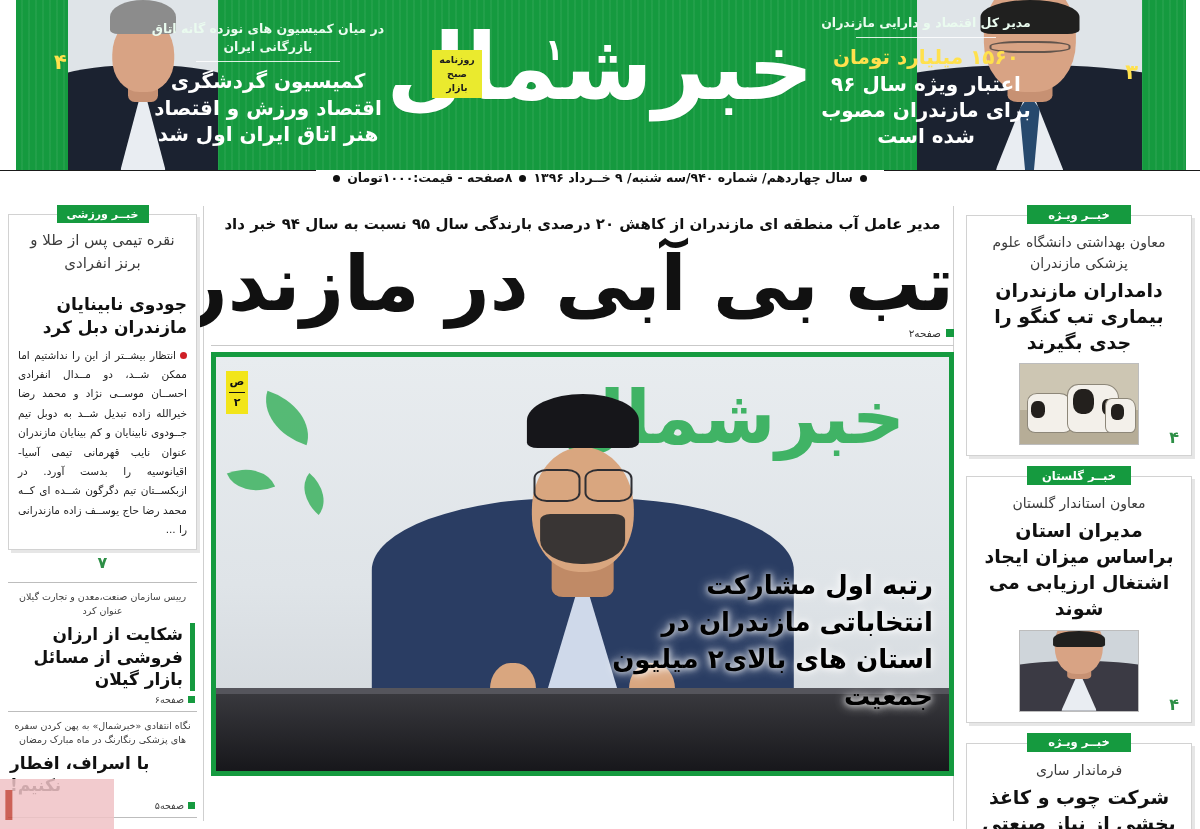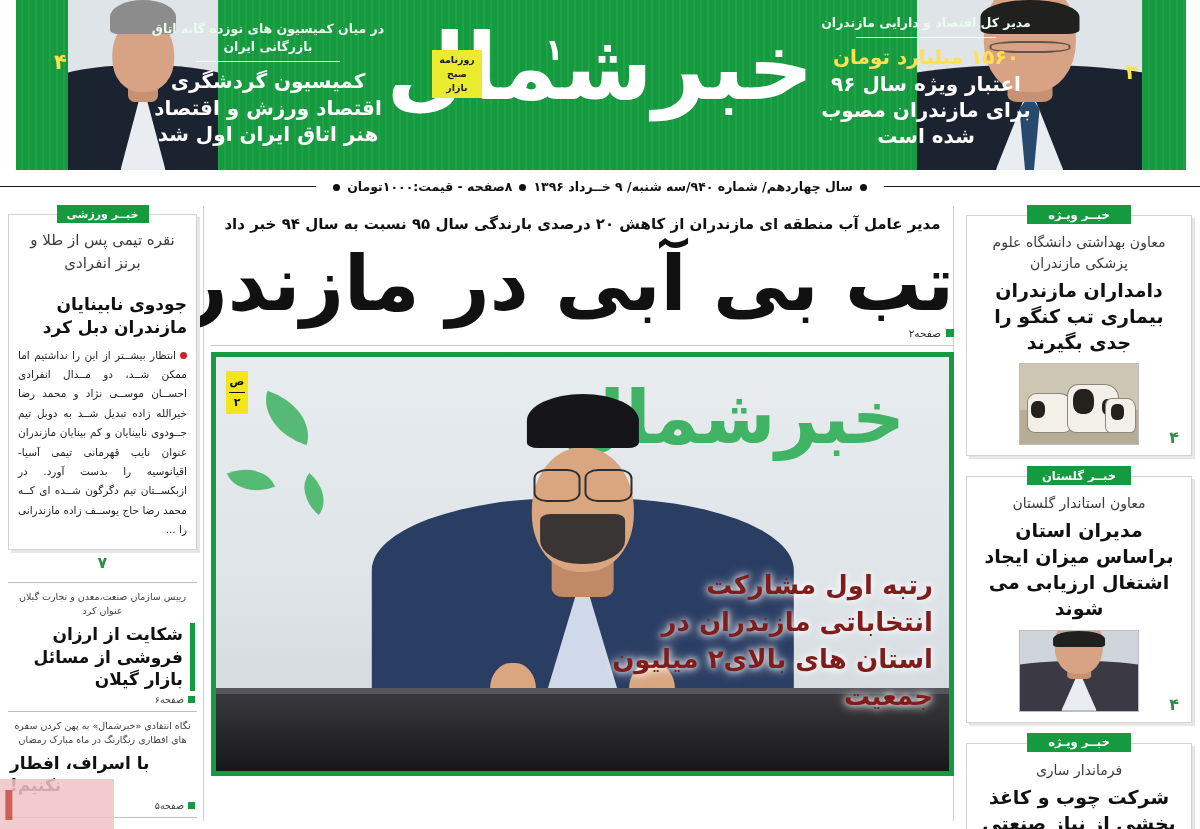"سال چهاردهم/ شماره ۹۴۰/سه شنبه/" .infobar { align-items: center -> flex-start }
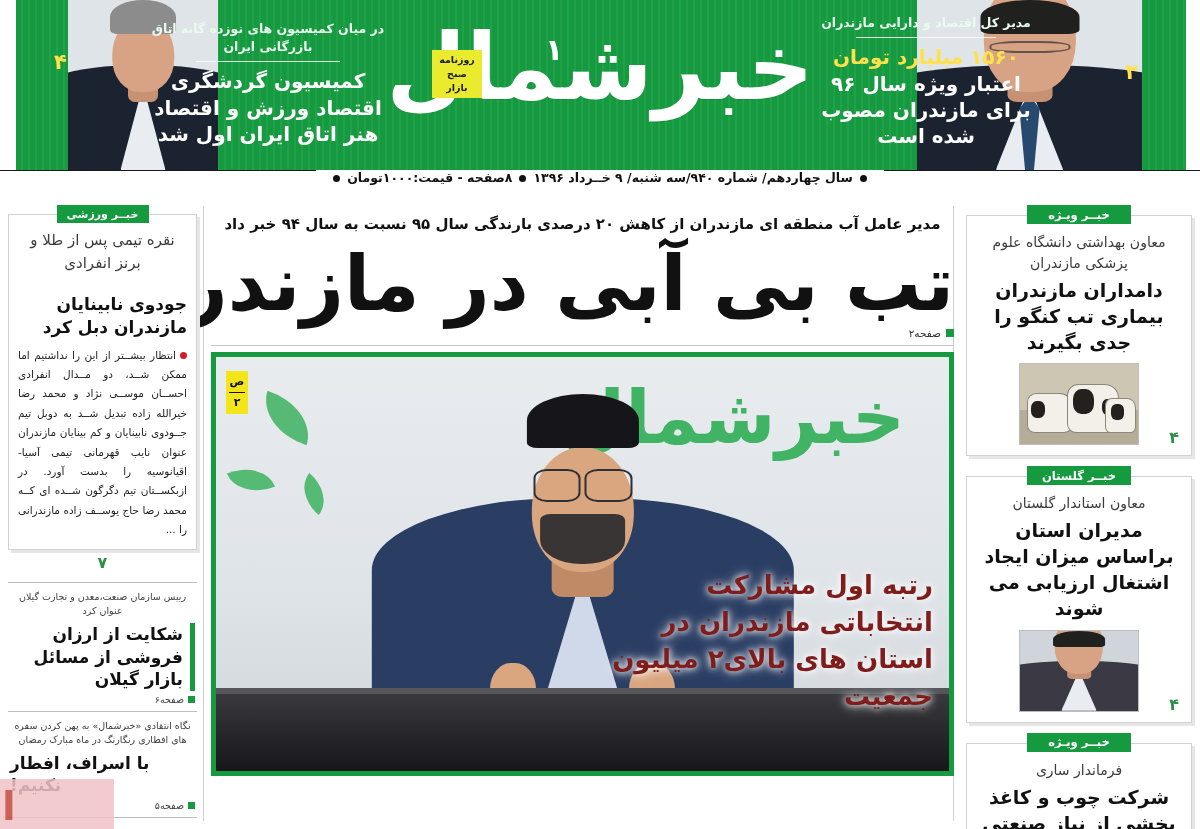"رتبه اول مشارکت انتخاباتی مازندران" .photo-head { color: #7f1d1d -> #000000 }
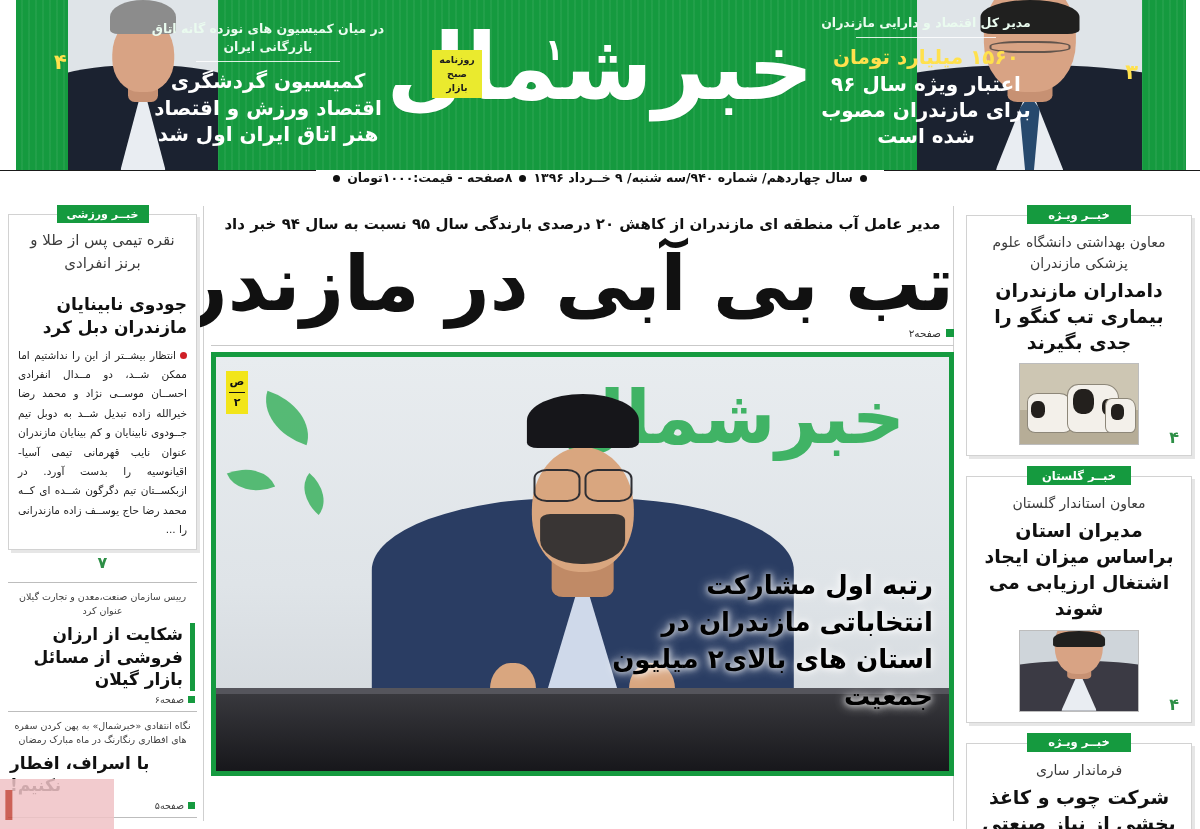"نگاه انتقادی «خبرشمال» به پهن" div.brief-kicker { text: افطاری -> پزشکی }
